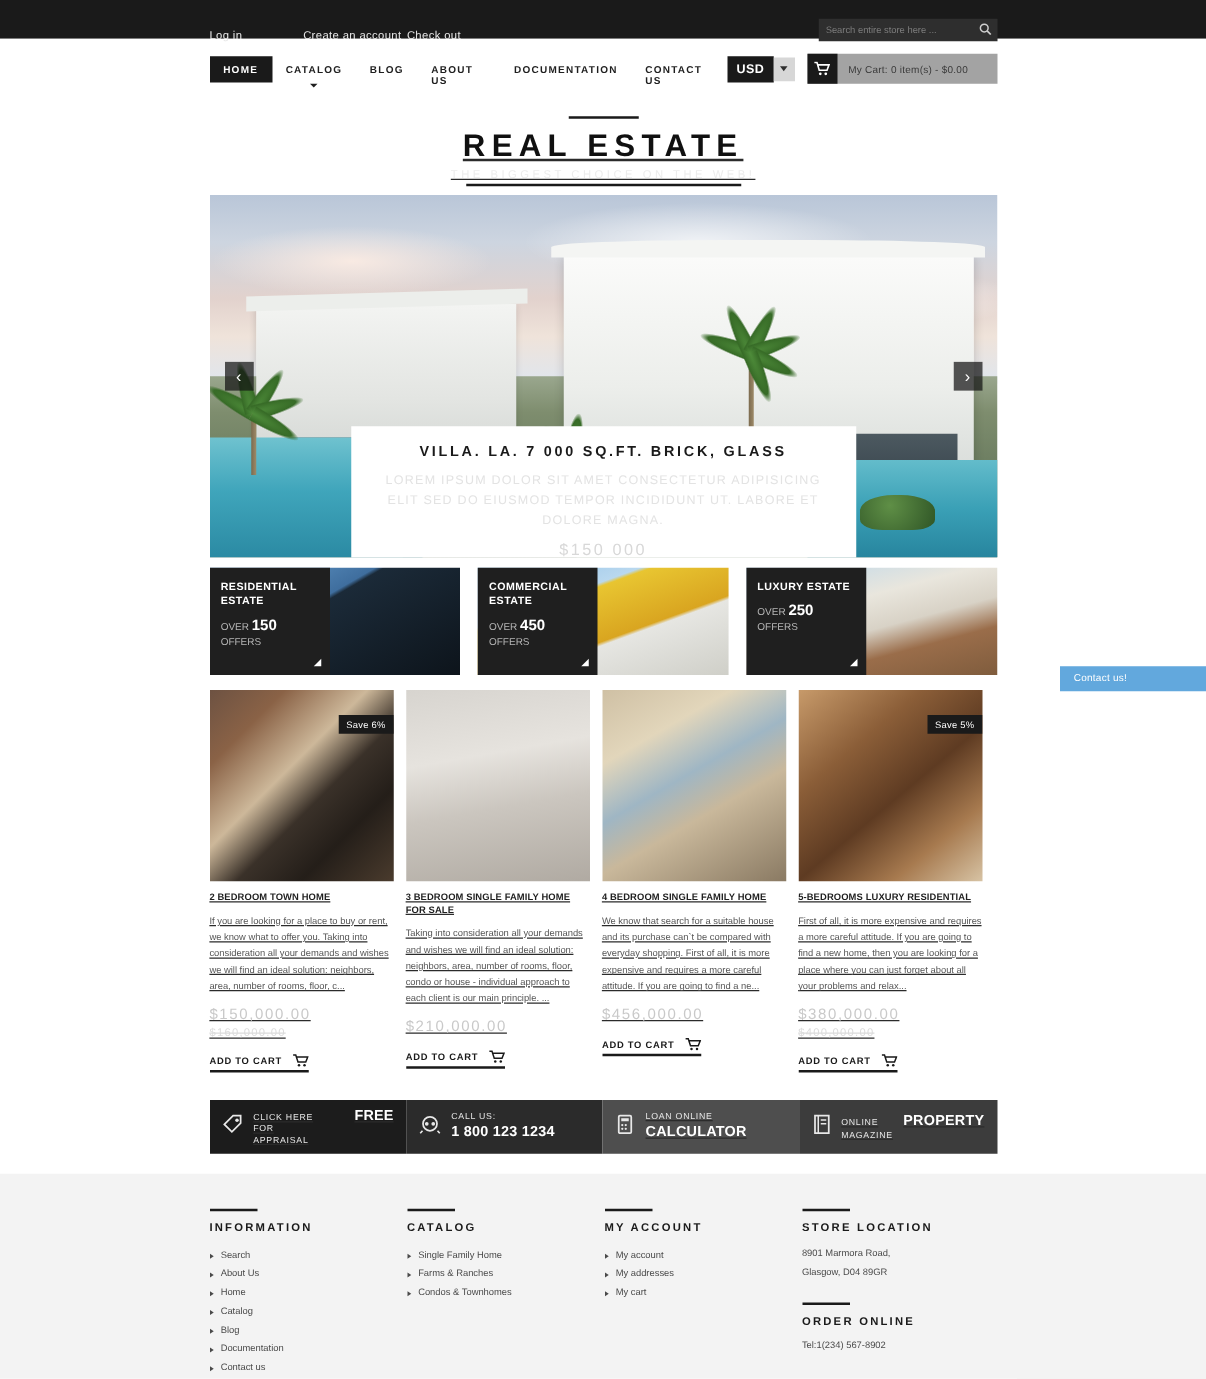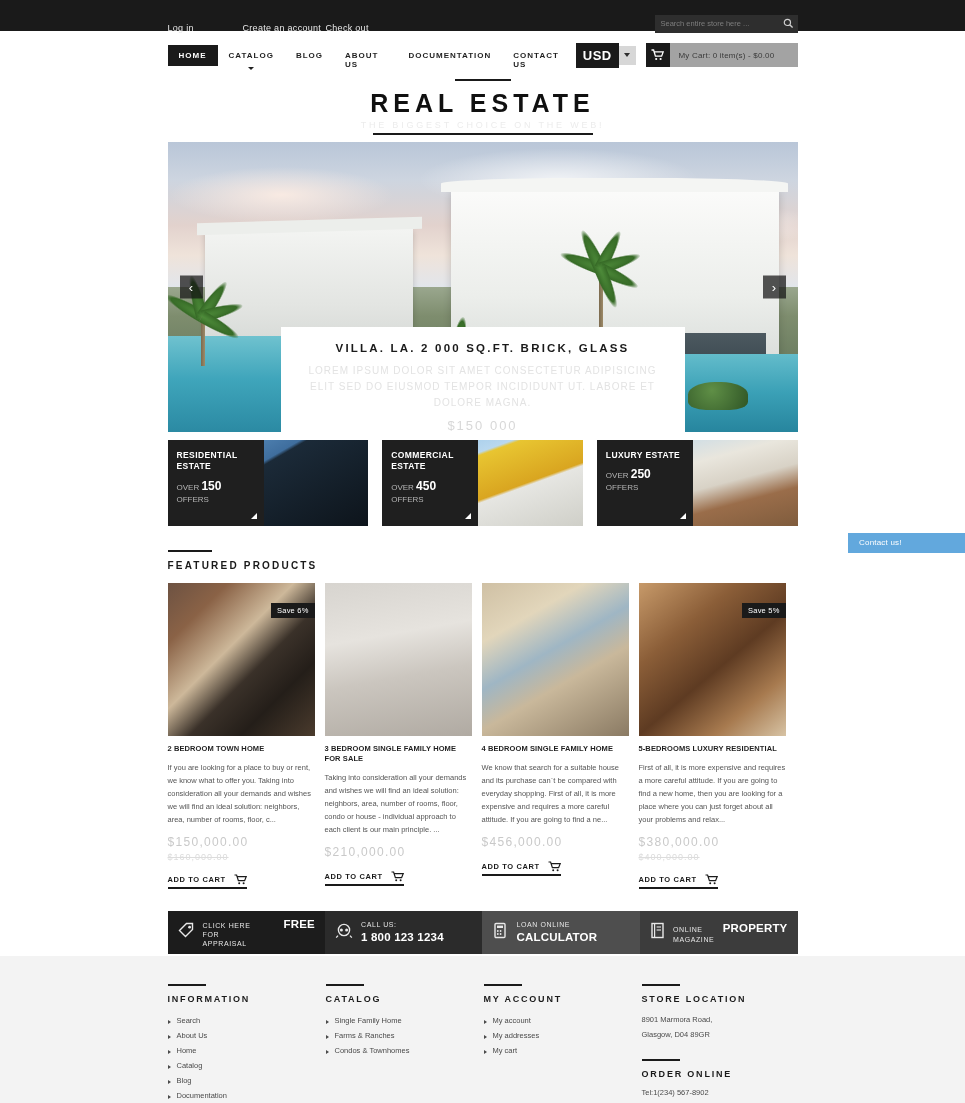"USD" .cur-val { font-size: 13px -> 10px }
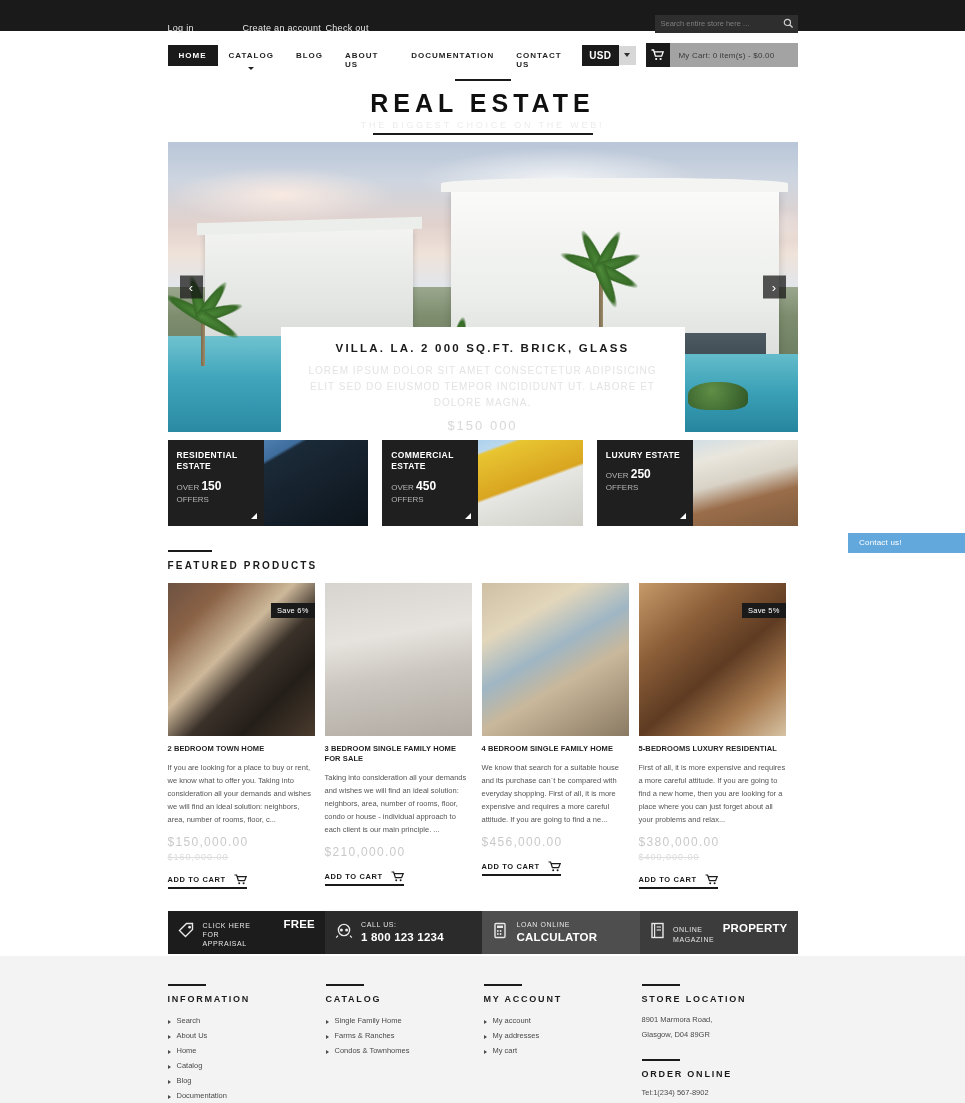"REAL ESTATE" .wrap { margin: 2px auto -> 16px auto; text-decoration: none -> underline }
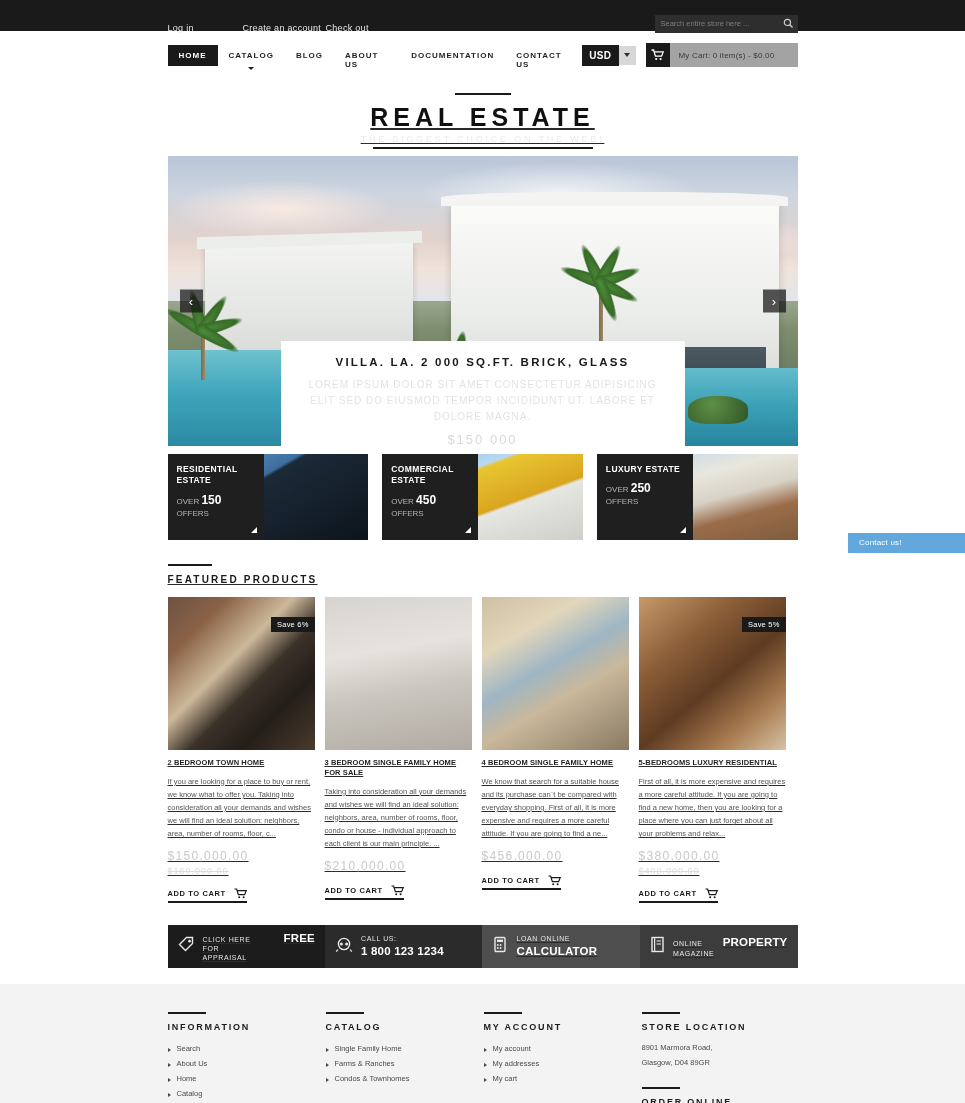"VILLA. LA. 2 000 SQ.FT." div.cap-title { text: 2 000 -> 7 000 }
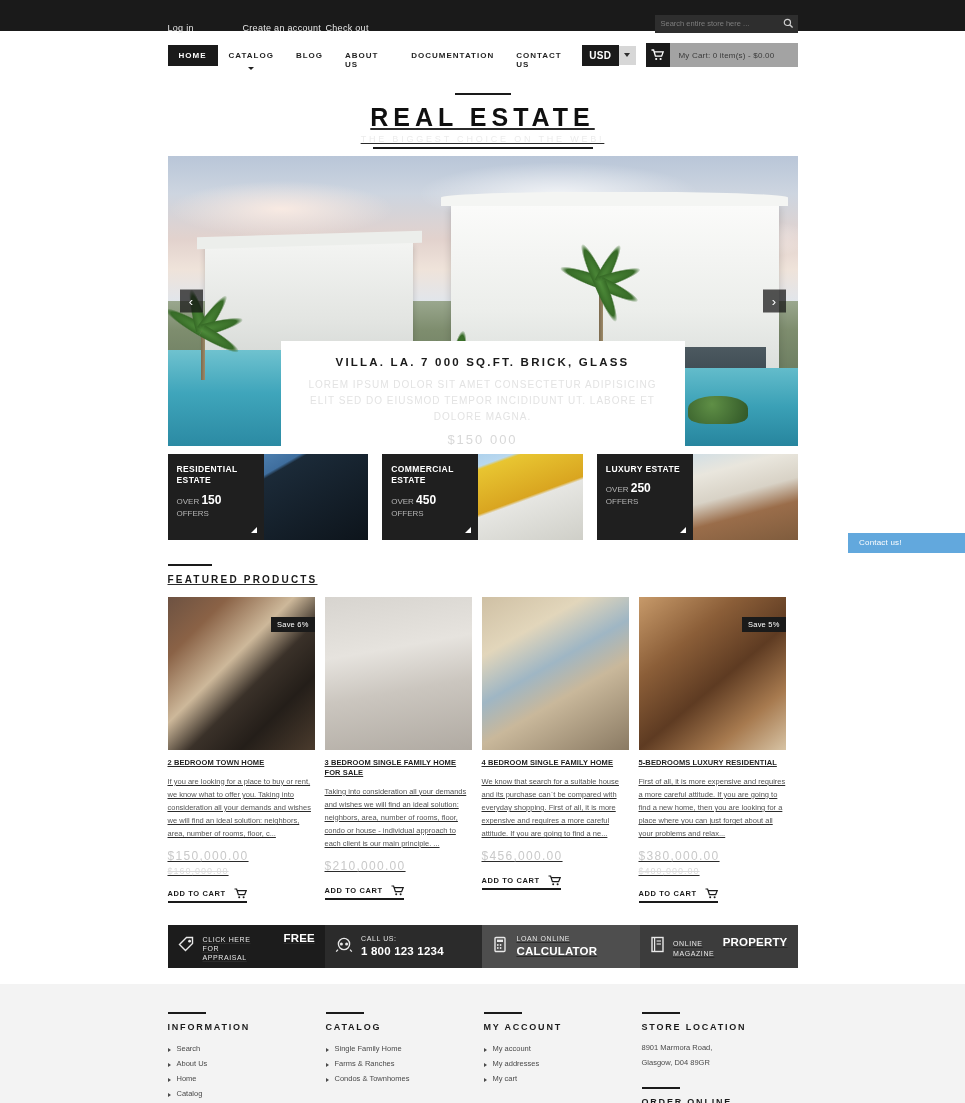"FEATURED PRODUCTS" div.feat-head { html: <div> <div></div> <div>FEATURED PRODUCTS</div> </div> -> none }
